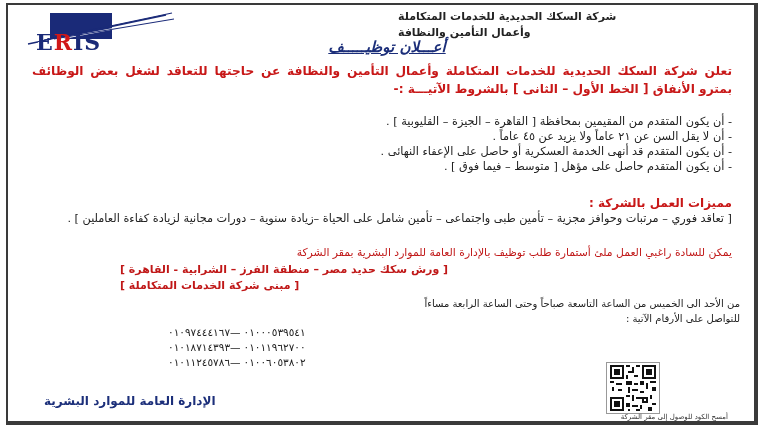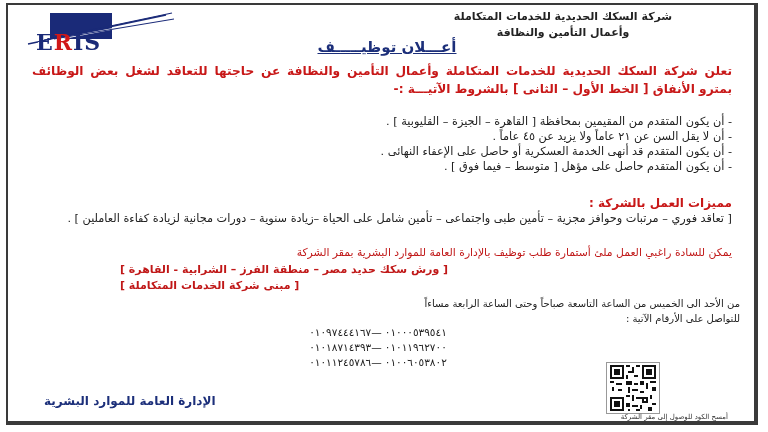"شركة السكك الحديدية للخدمات المتكاملة" .company { text-align: center -> left }
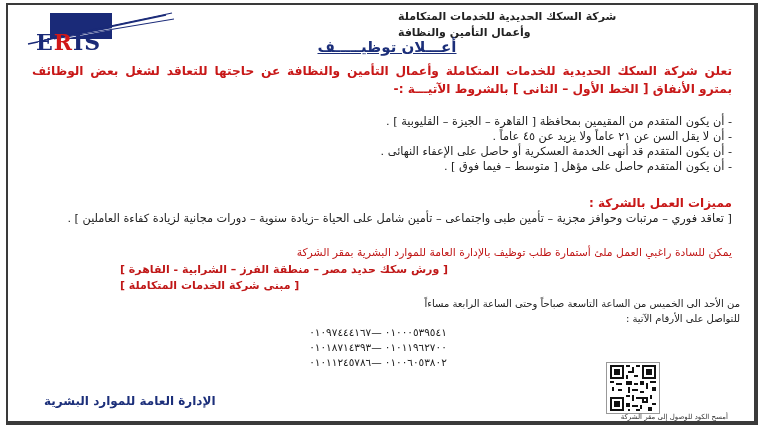"أعـــلان توظيـــــف" .title { font-style: none -> italic }
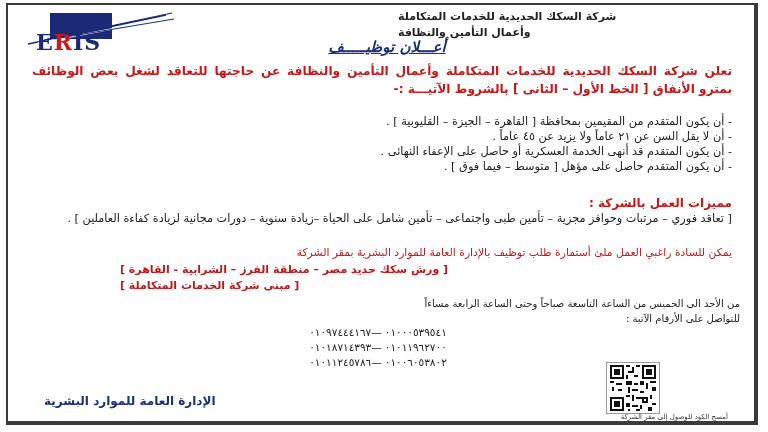"٠١٠٩٧٤٤٤١٦٧" .phone-row { justify-content: center -> flex-start }
